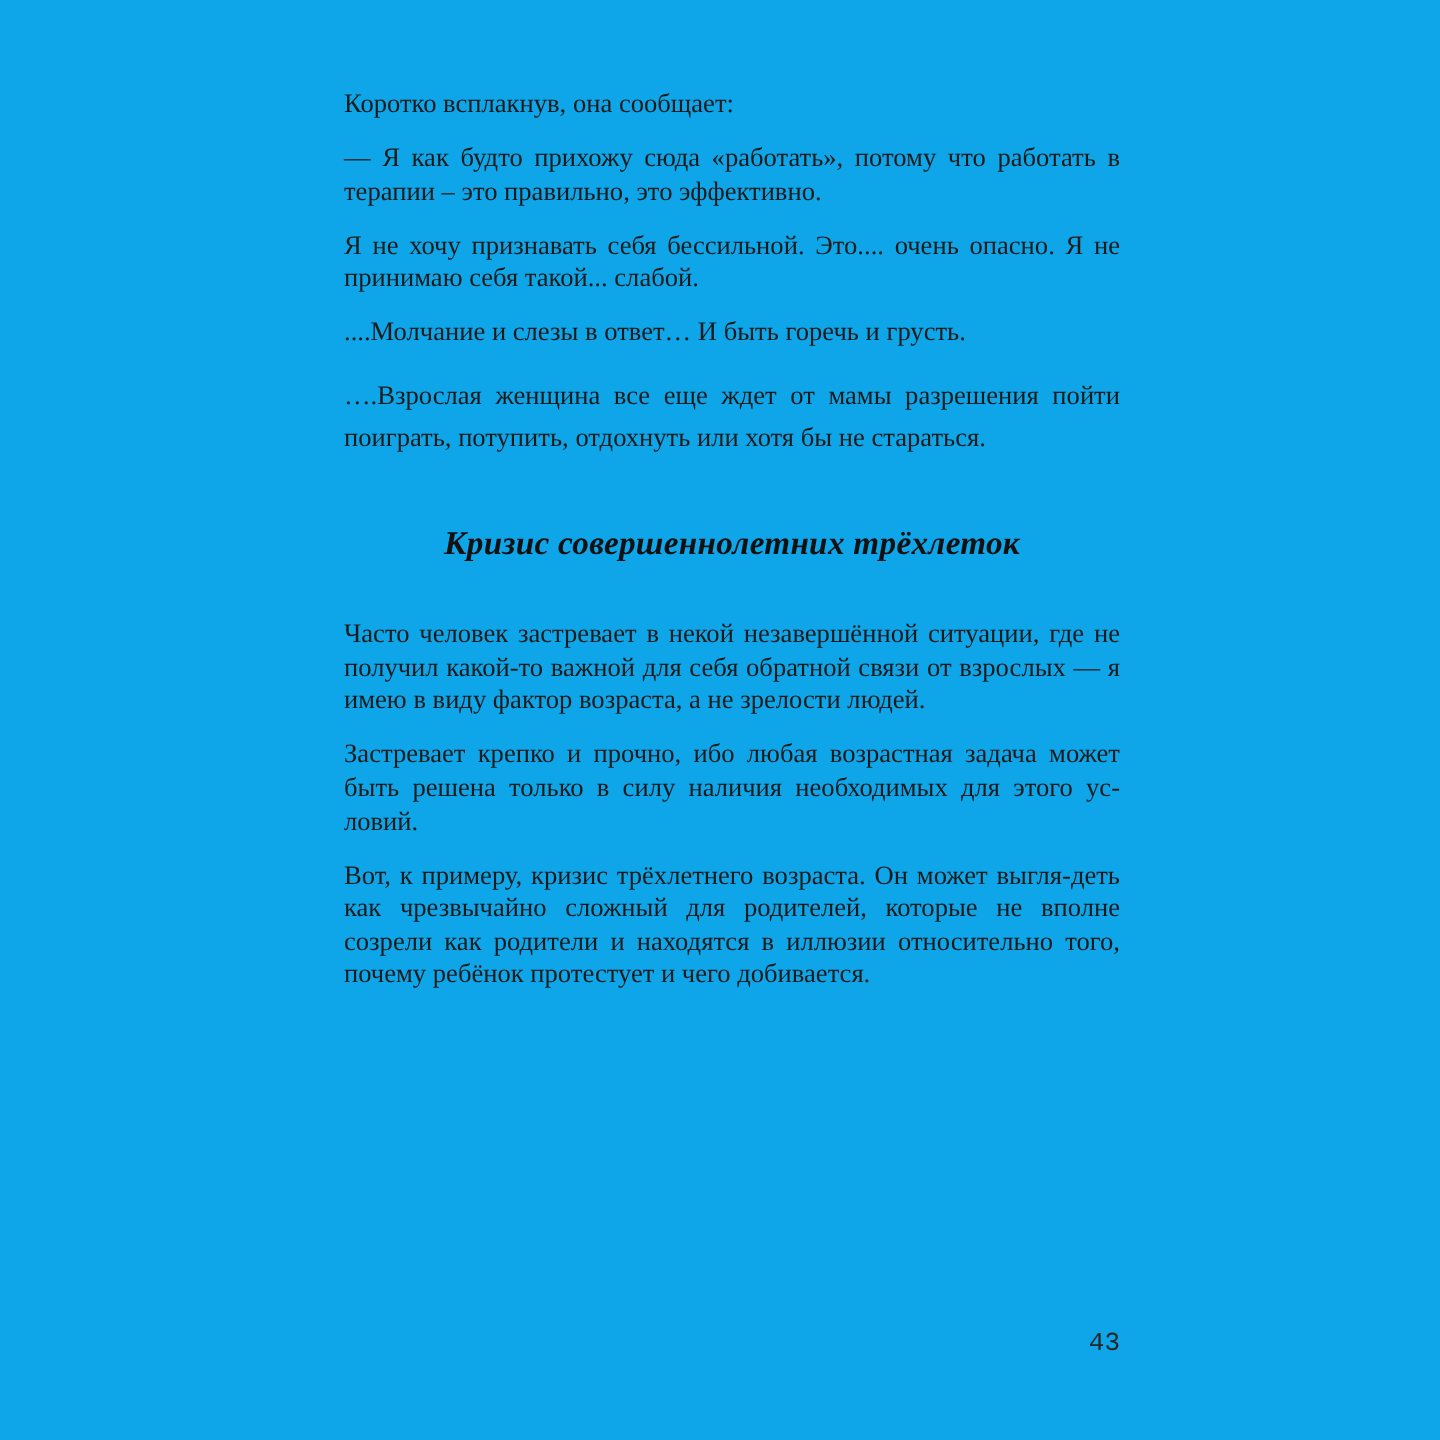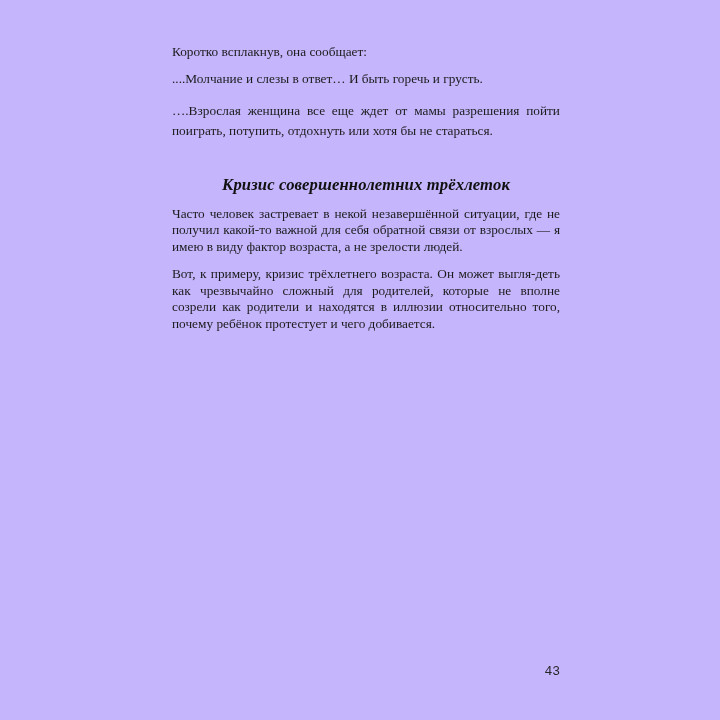"Коротко всплакнув, она сообщает:" #page { background: #c4b5fd -> #0ea5e9 }
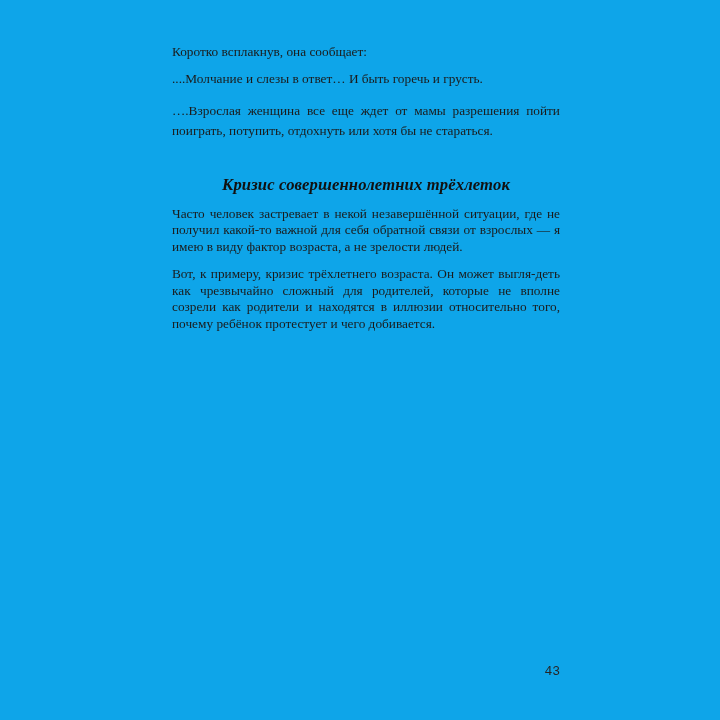"— Я как будто прихожу" p.para { html: none -> <p>— Я как будто прихожу сюда «работать», потому что работать в терапии – это правильно, это эффективно.</p> }
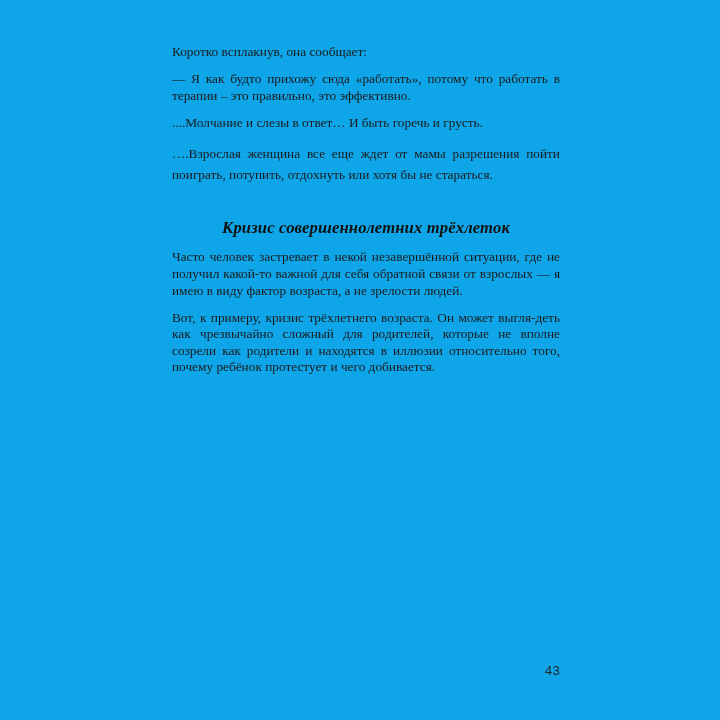"Я не хочу признавать себя" p.para { html: none -> <p>Я не хочу признавать себя бессильной. Это.... очень опасно. Я не принимаю себя такой... слабой.</p> }
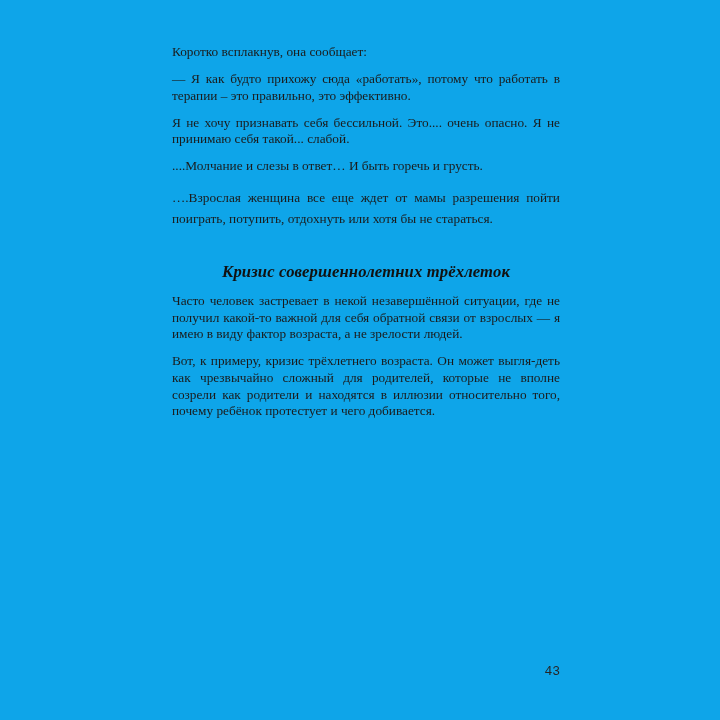"Кризис совершеннолетних трёхлеток" .heading-wrap { margin-bottom: 11px -> 27px }
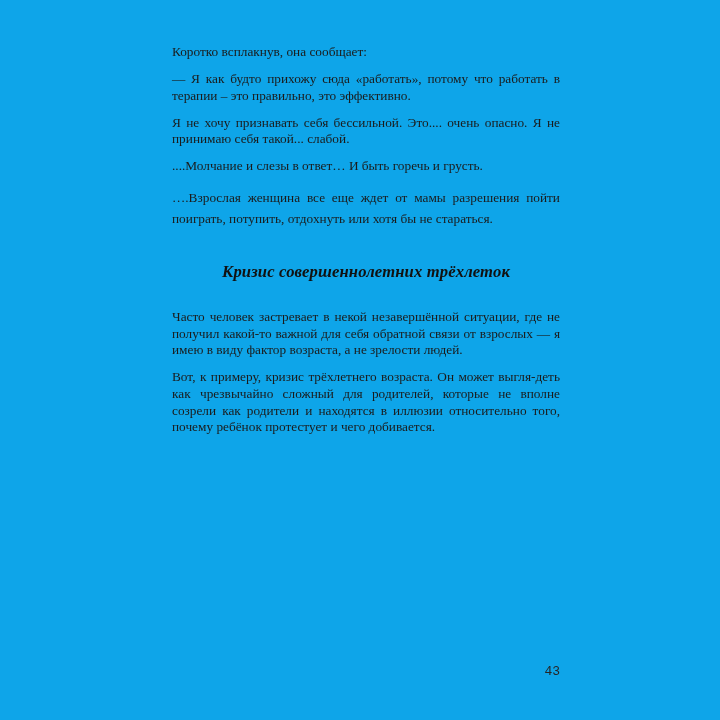"Застревает крепко и прочно, ибо" p.para { html: none -> <p>Застревает крепко и прочно, ибо любая возрастная задача может быть решена только в силу наличия необходимых для этого ус-ловий.</p> }
